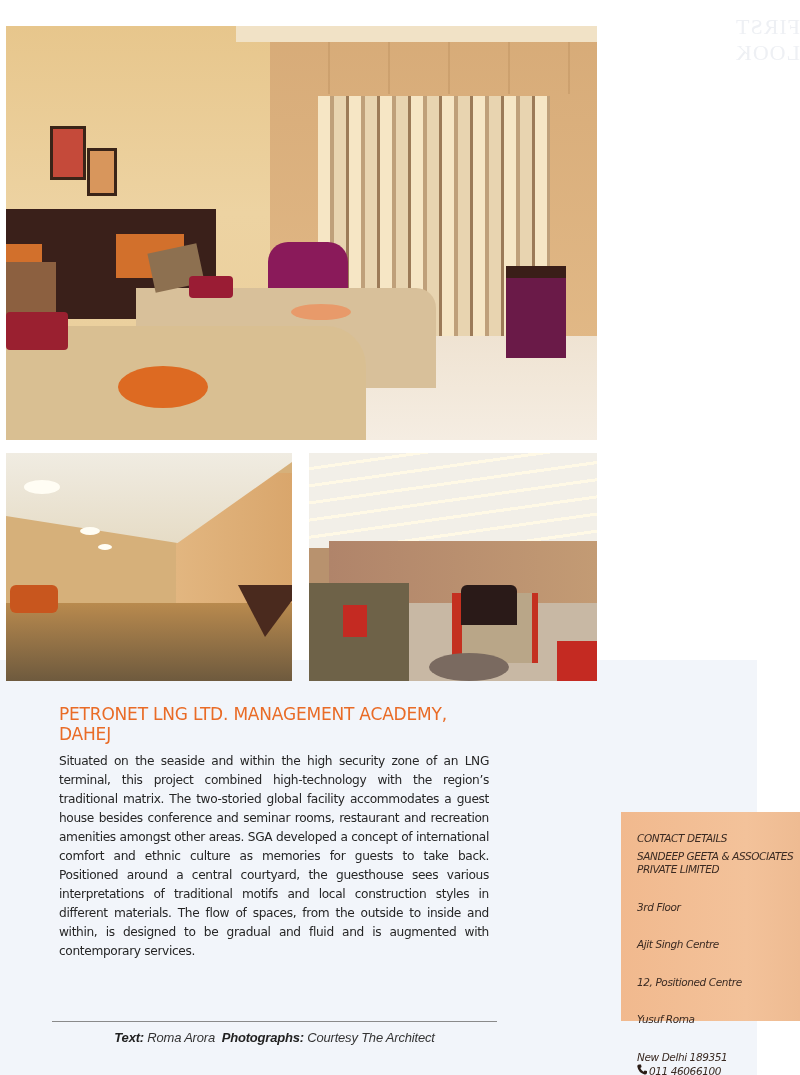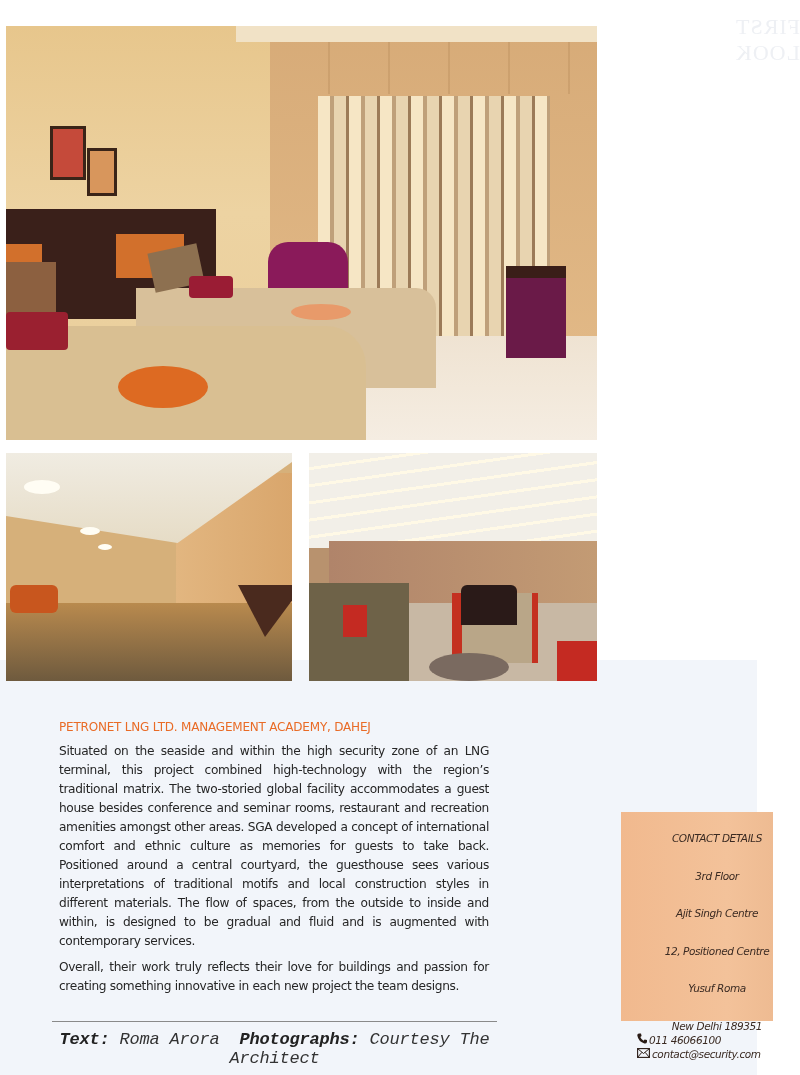"PETRONET LNG LTD. MANAGEMENT ACADEMY," .article .title { font-size: 12px -> 17px; margin: 16px 0 8px 0 -> 0 0 8px 0 }
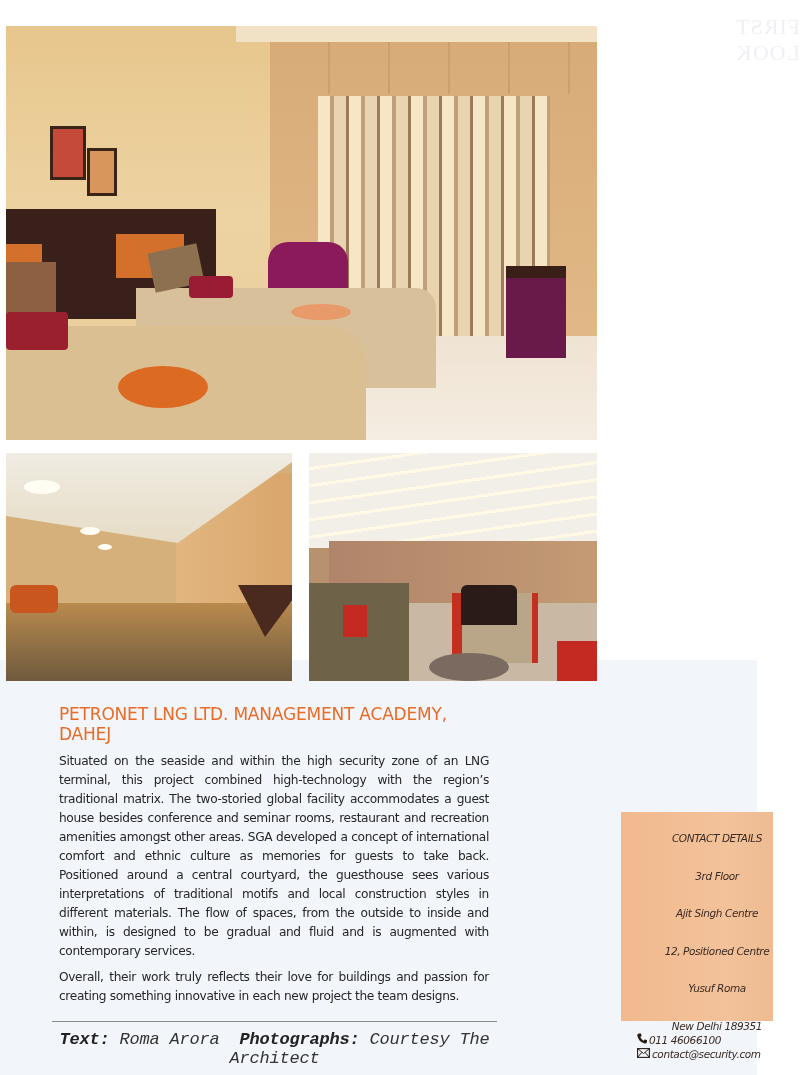"CONTACT DETAILS" .contact { text-align: center -> none; width: 152px -> 179px }
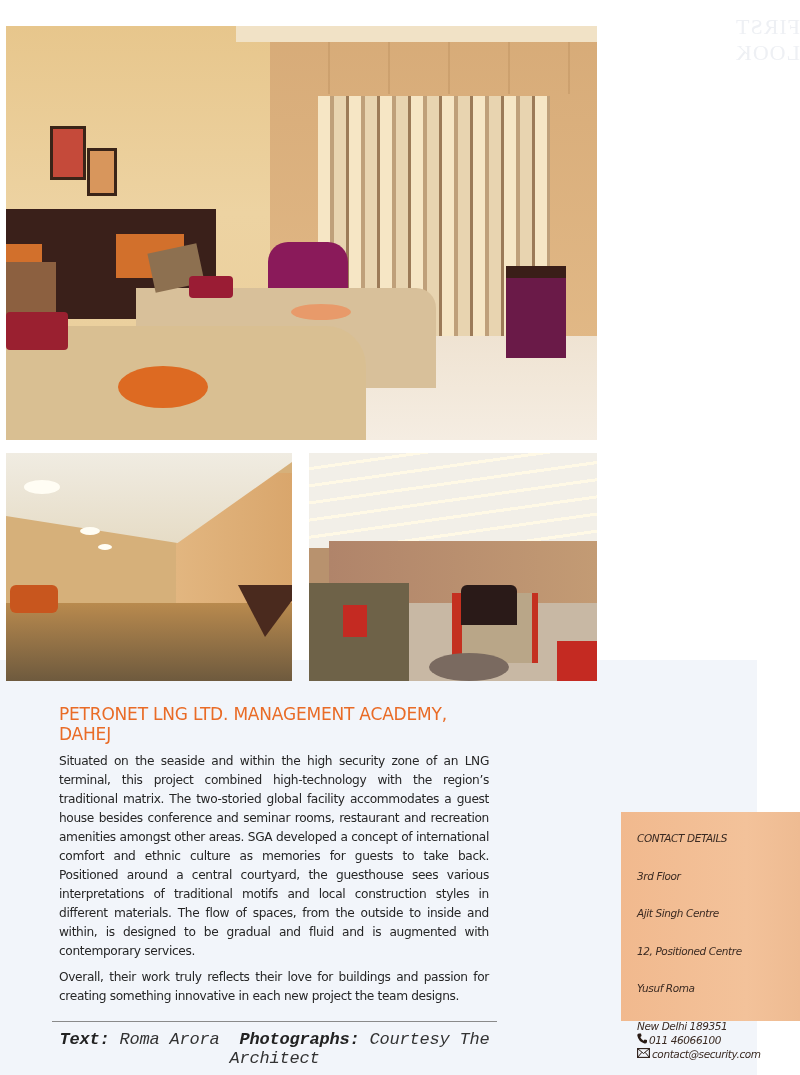"SANDEEP GEETA & ASSOCIATES" div.firm { html: none -> <div> <div>SANDEEP GEETA &amp; ASSOCIATES</div> <div>PRIVATE LIMITED</div> </div> }
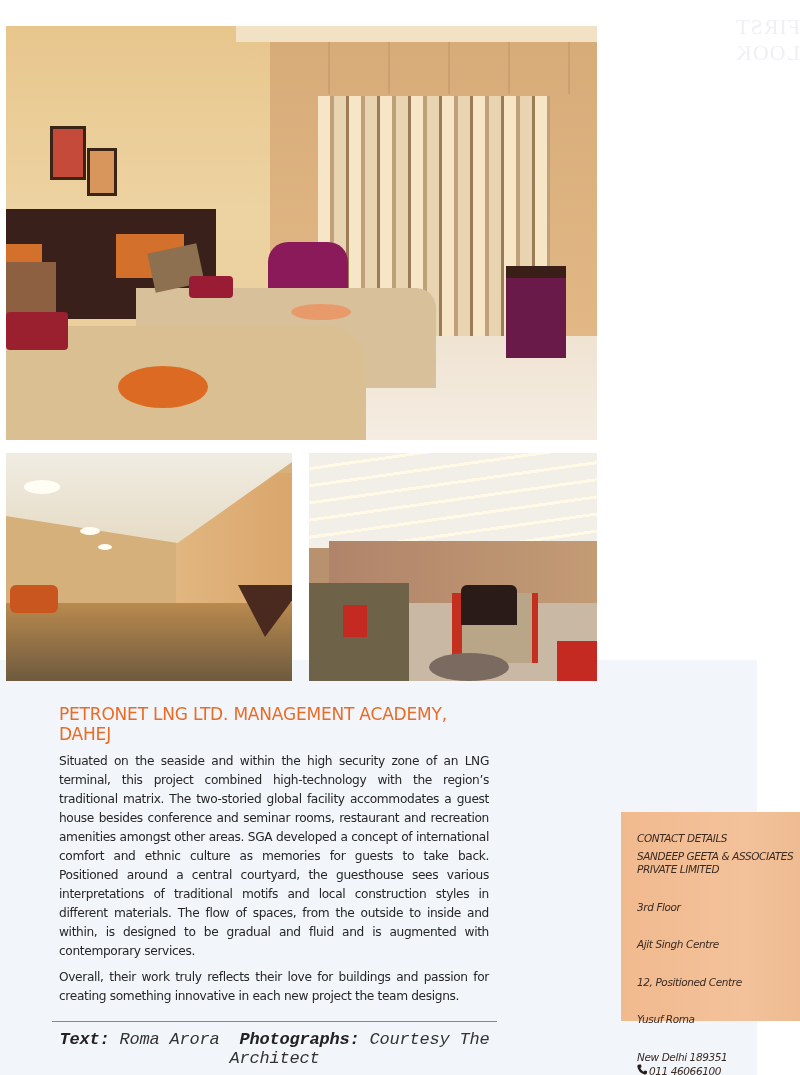"Overall, their work truly reflects" p { html: <p>Overall, their work truly reflects their love for buildings and passion for creating something innovative in each new project the team designs.</p> -> none }
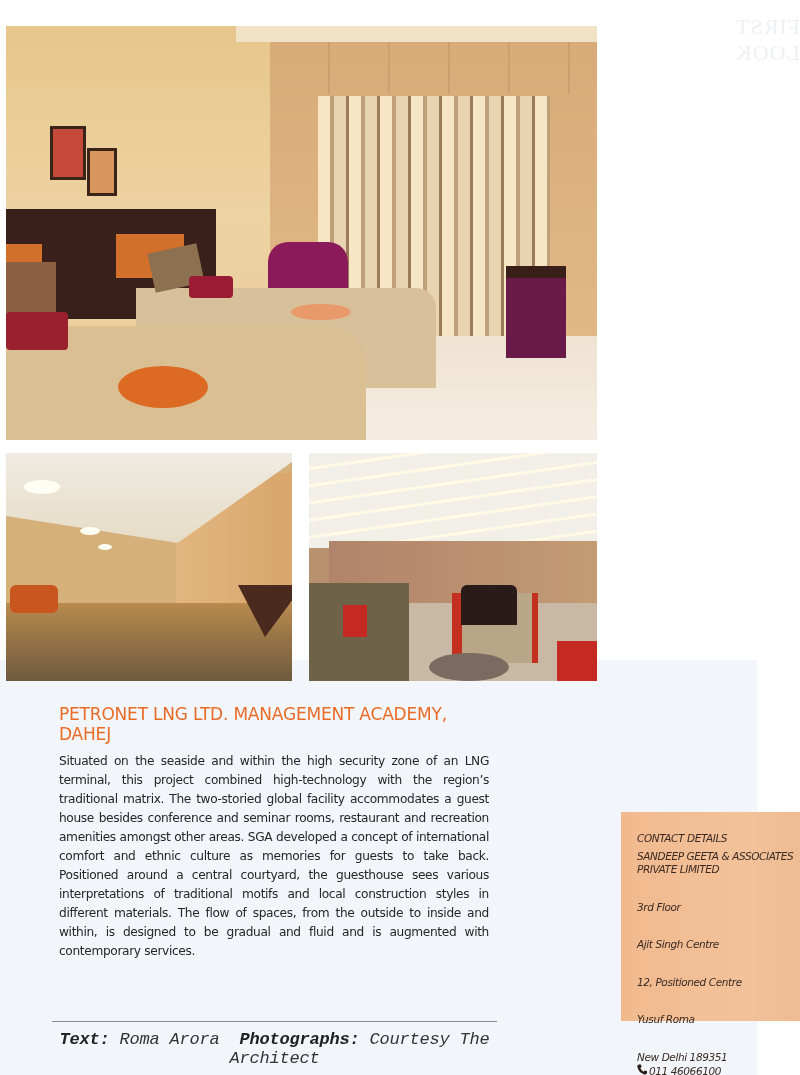"Text: Roma Arora Photographs: Courtesy" .credits { font-family: Liberation Mono, monospace -> Liberation Sans, sans-serif; font-size: 17px -> 13px }
